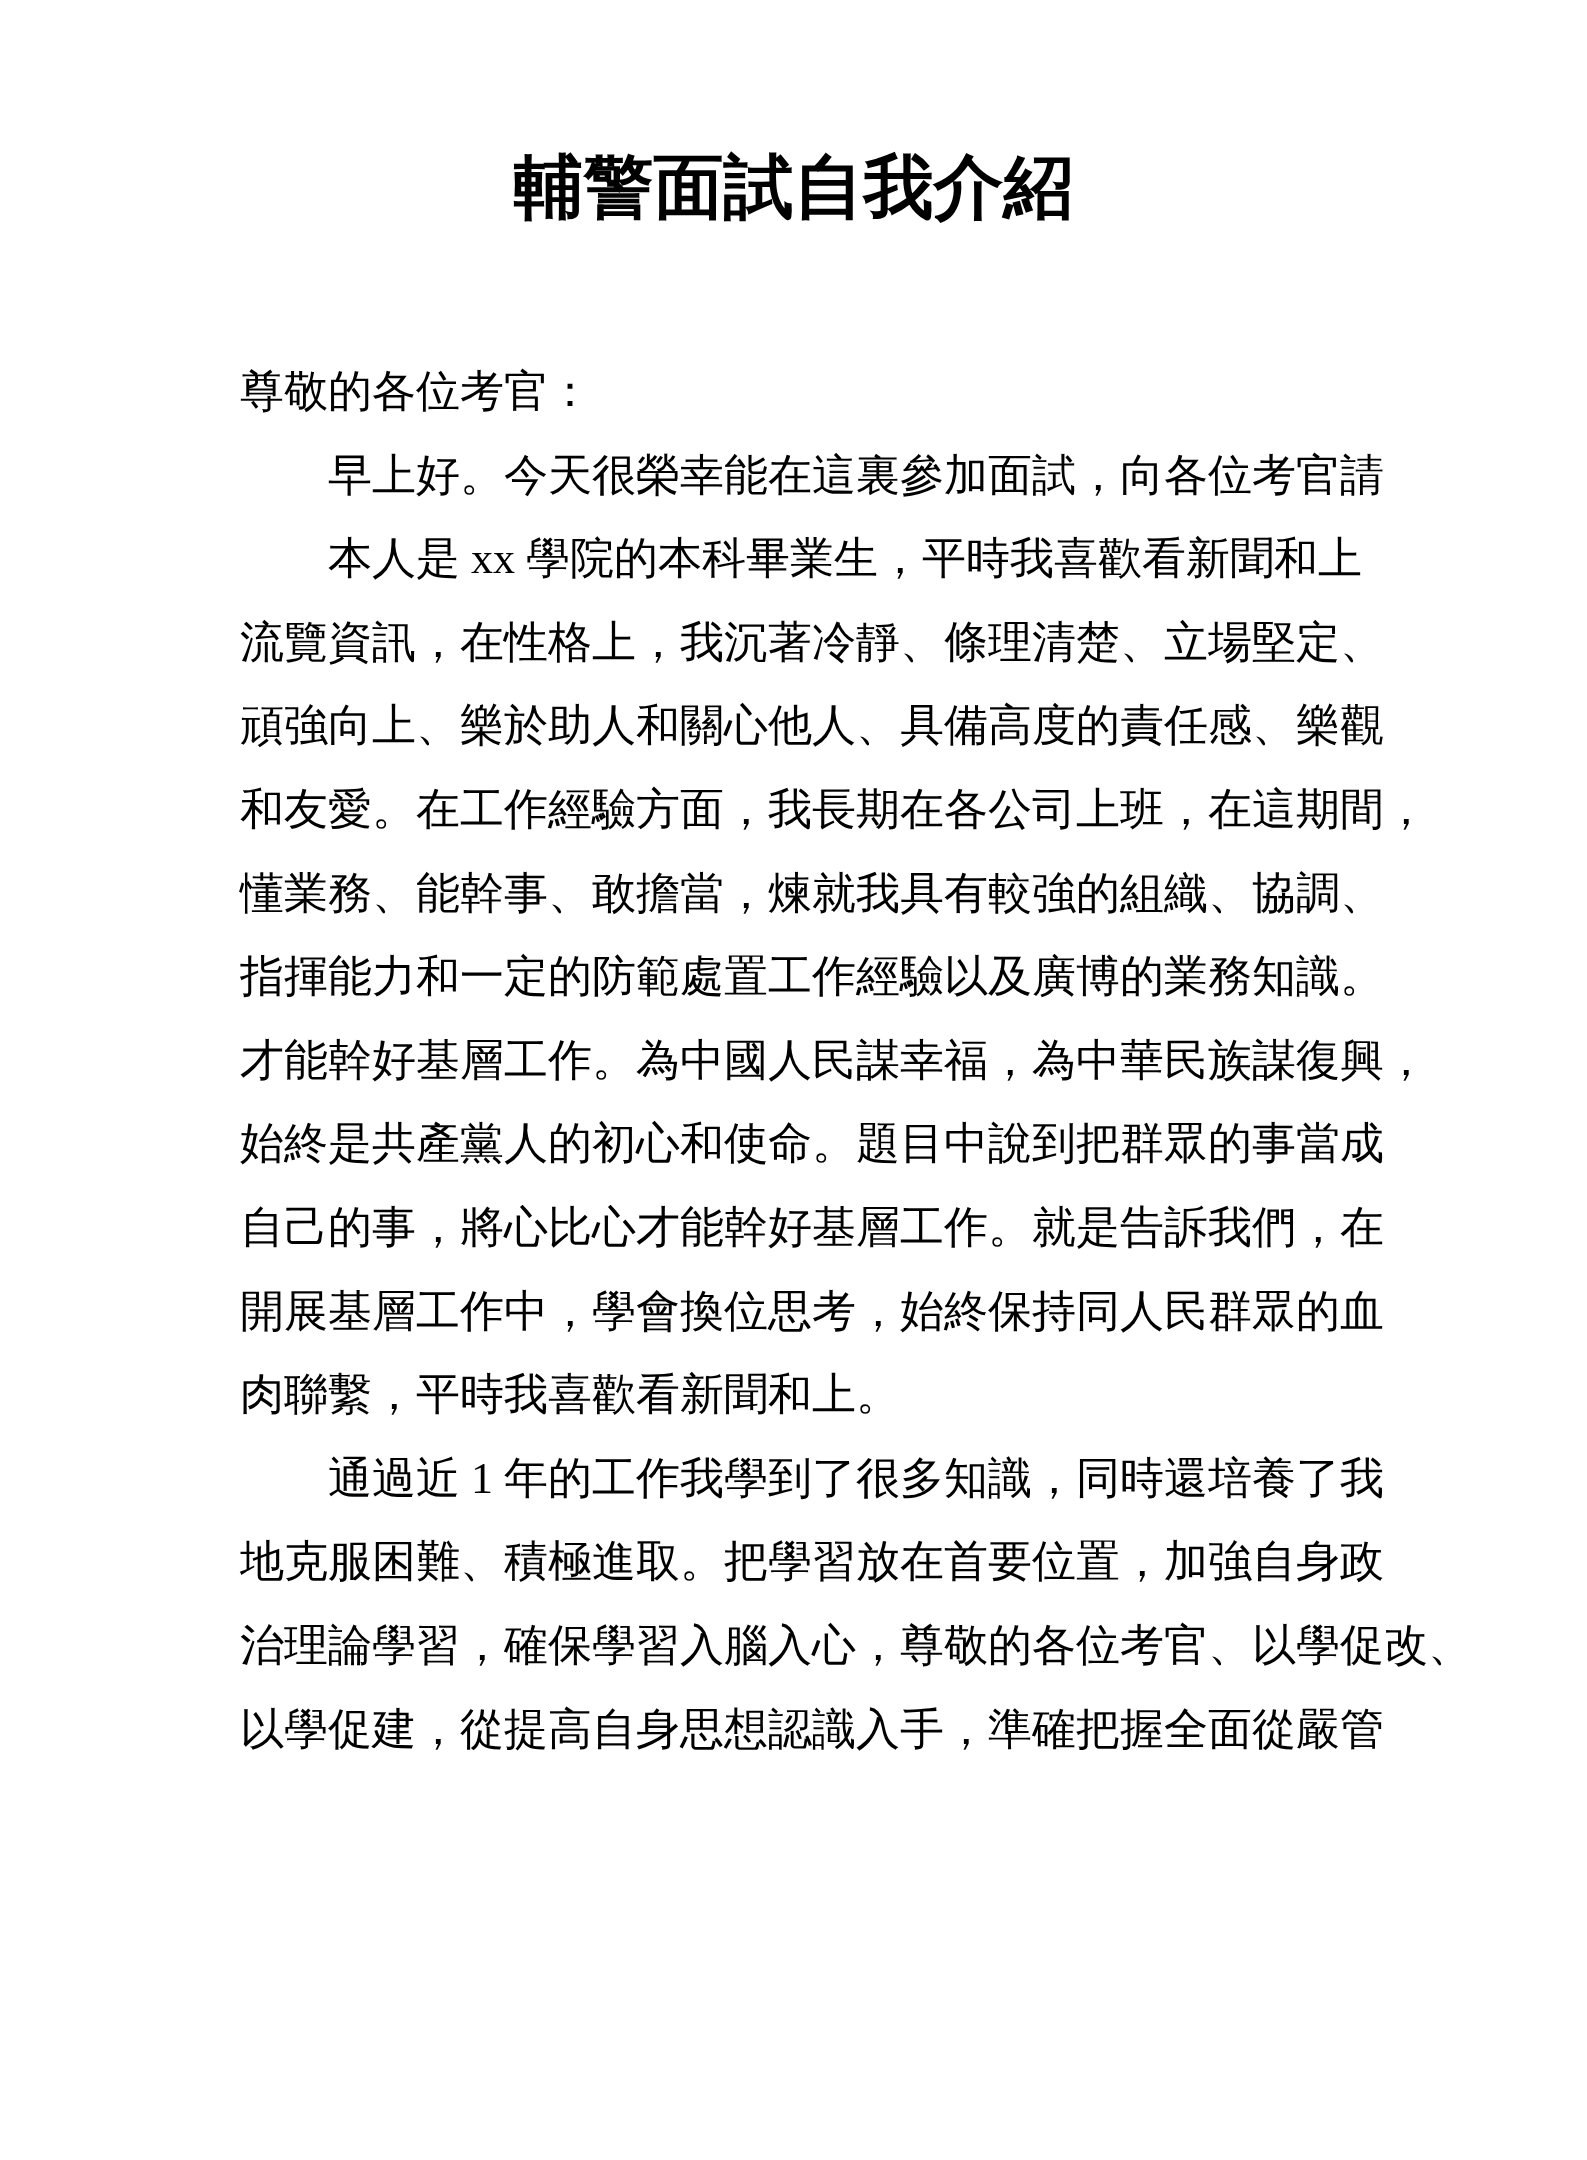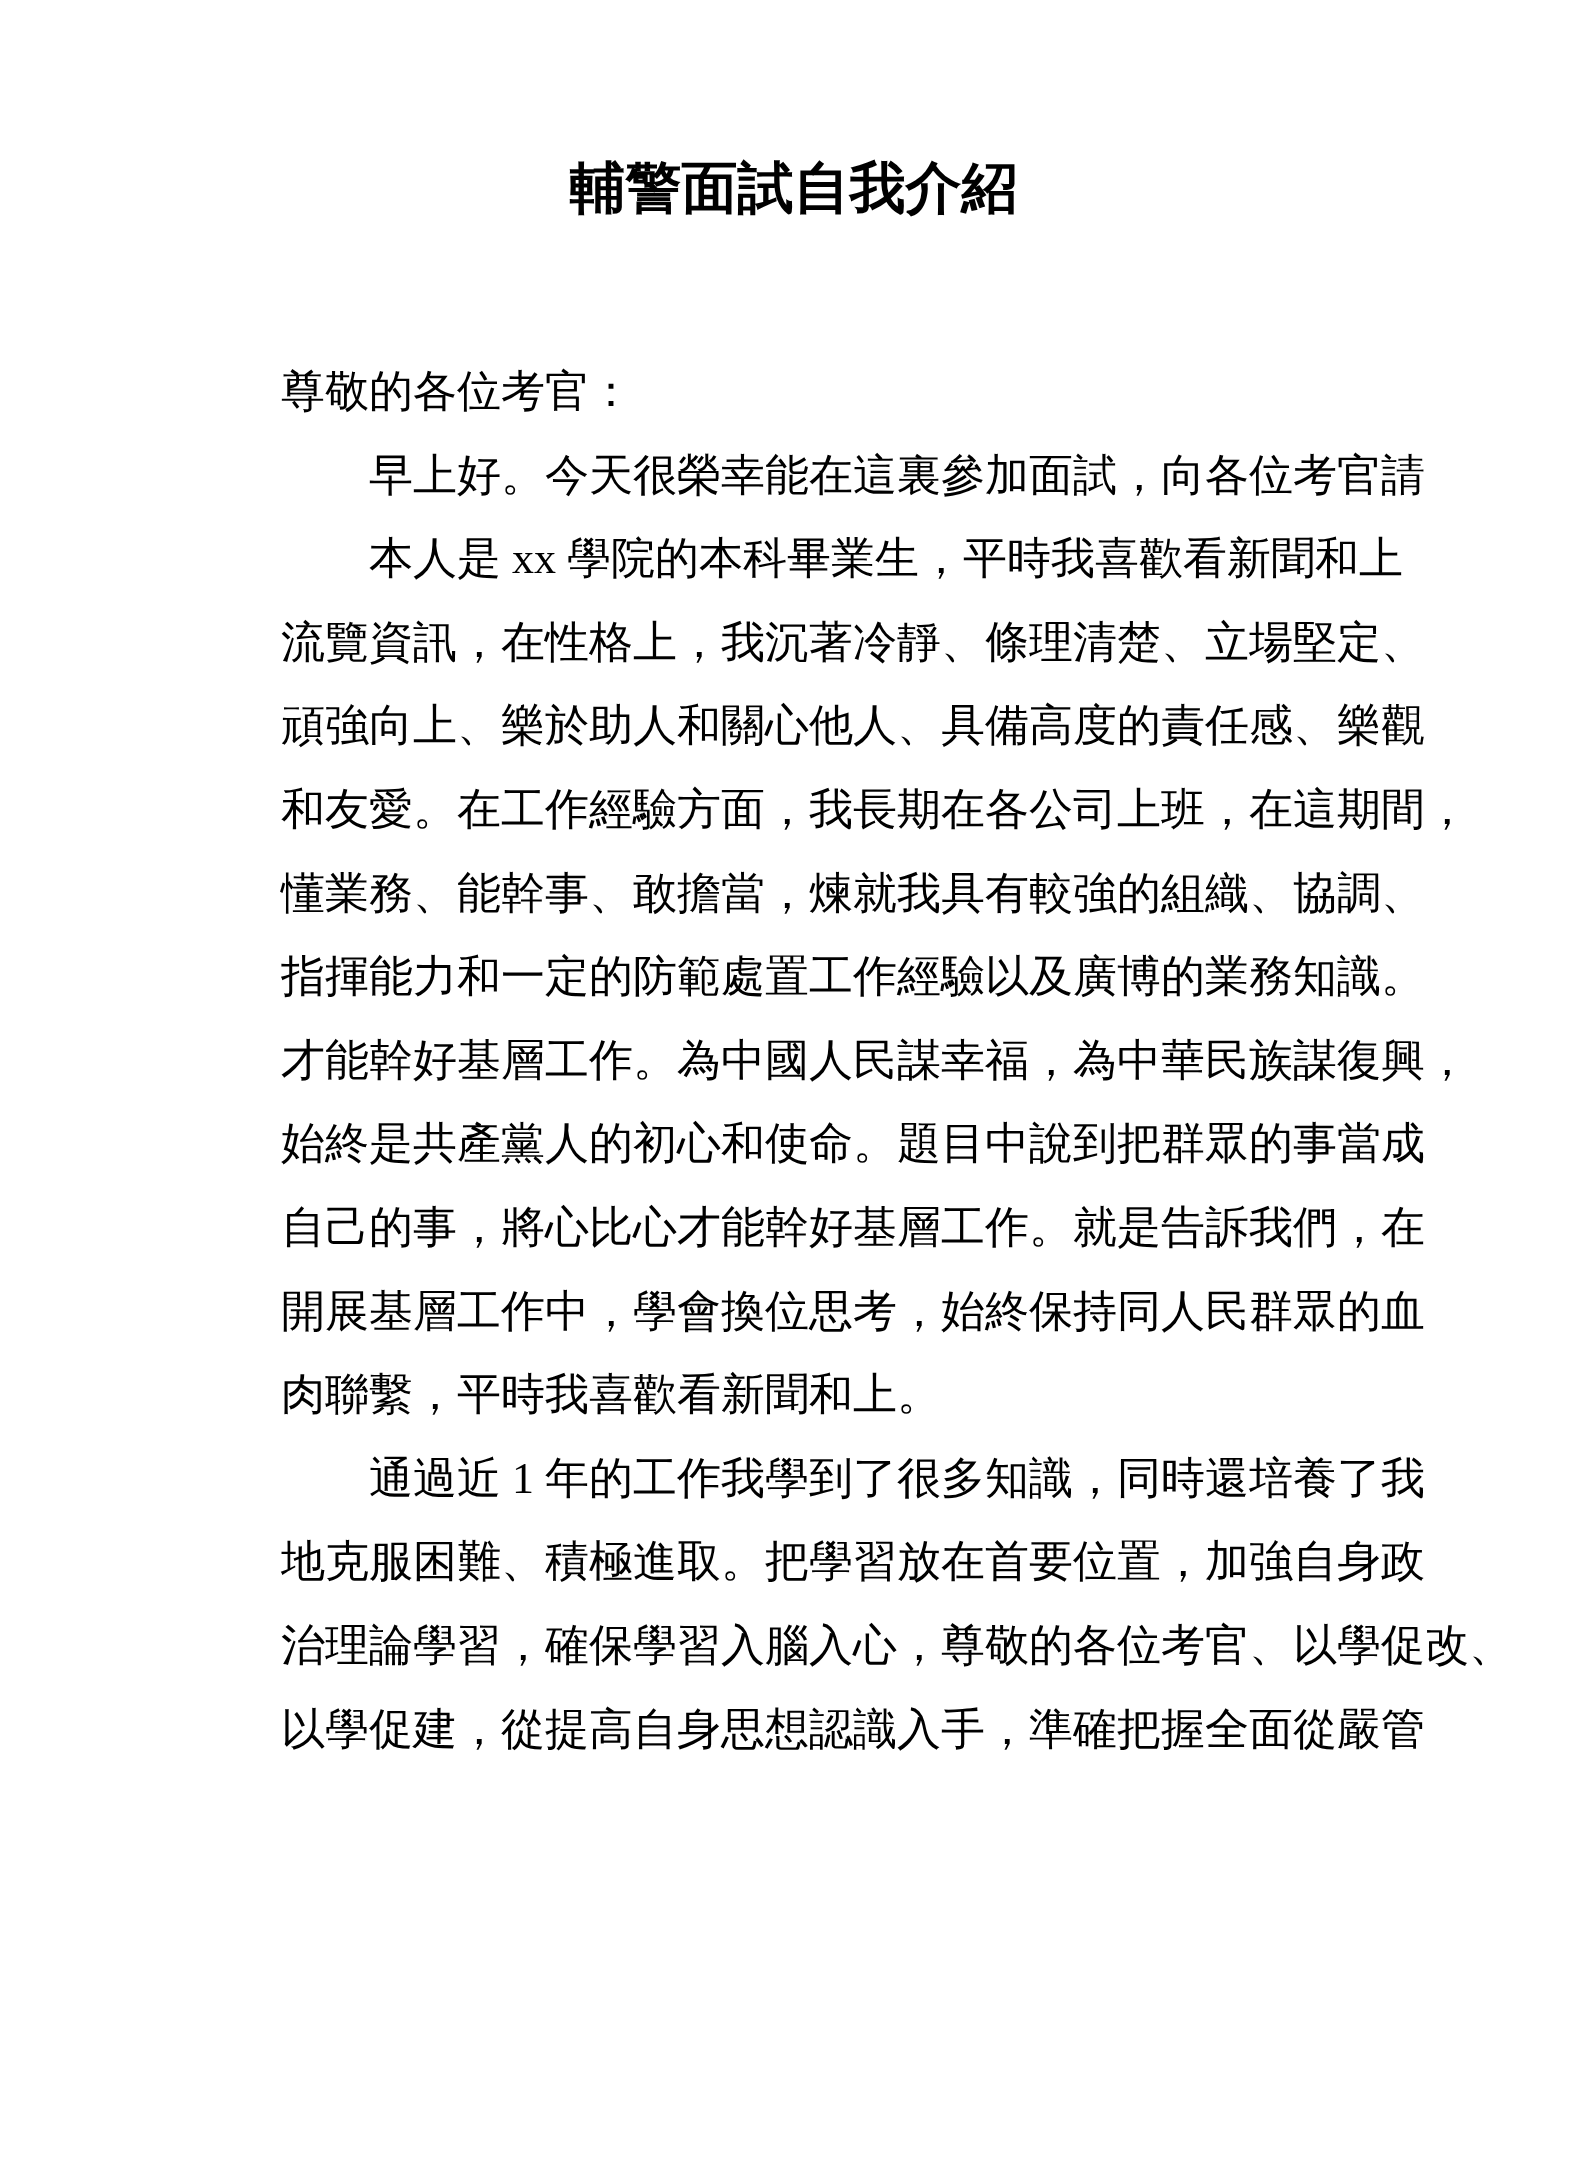"輔警面試自我介紹" .doc-title { font-size: 56px -> 70px }
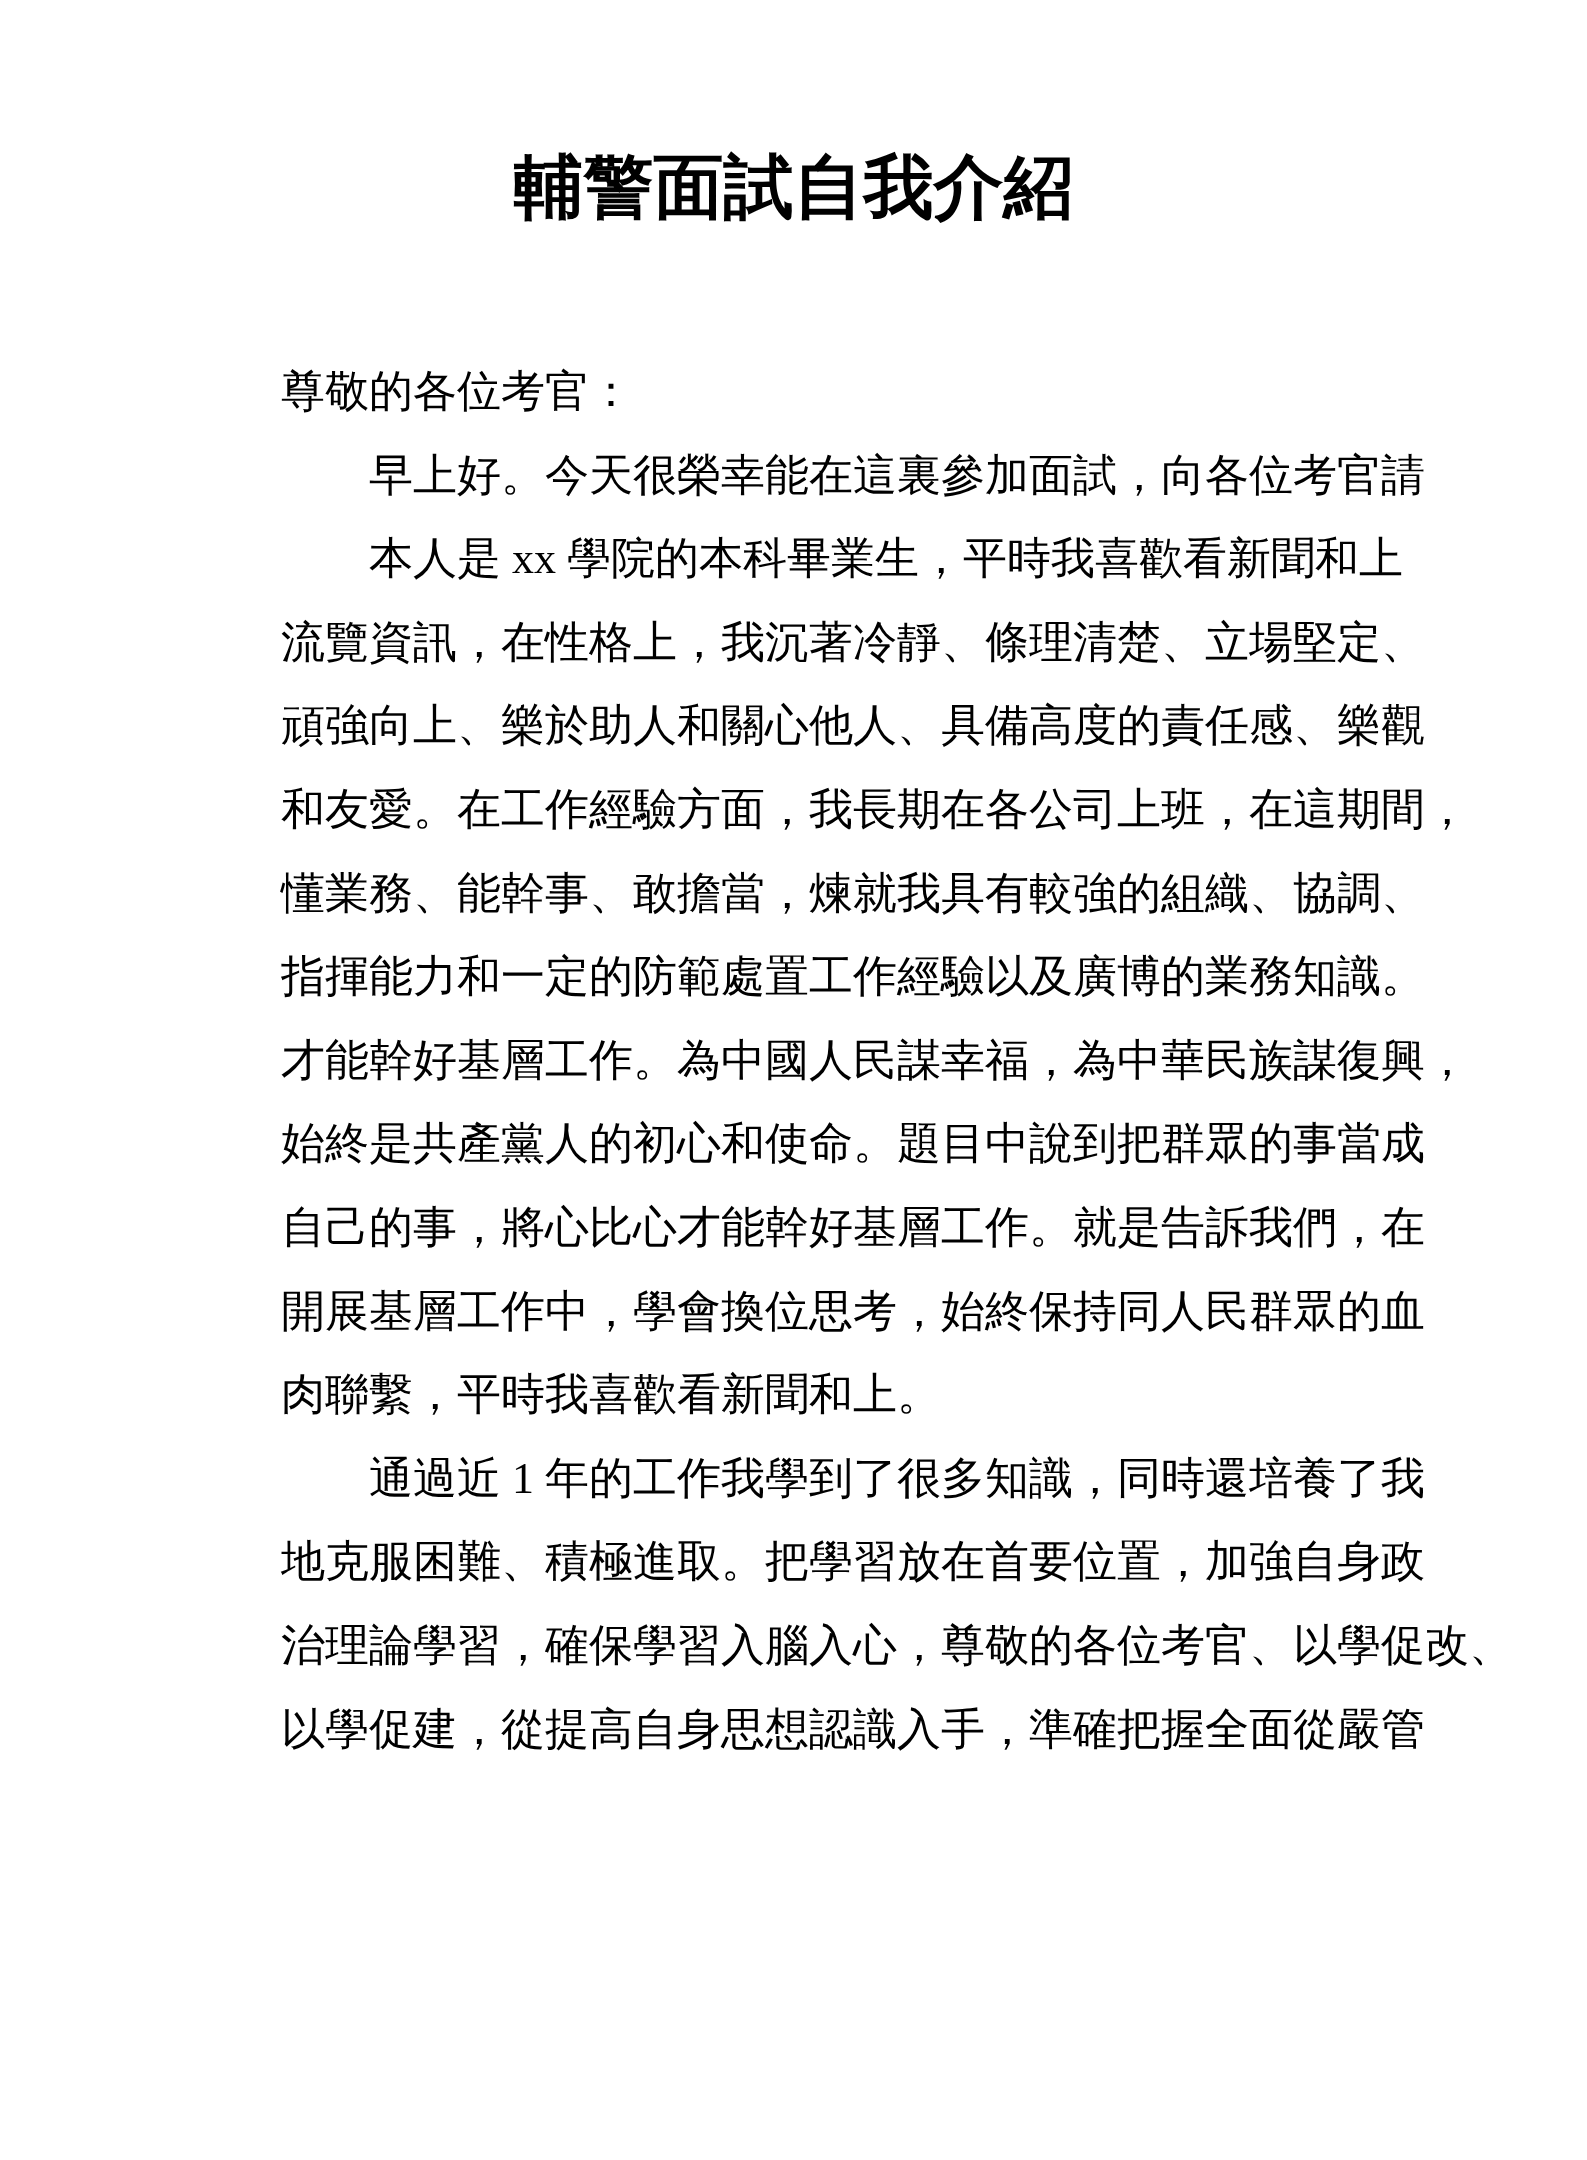"尊敬的各位考官：" .body-block { margin-left: 41px -> none }
